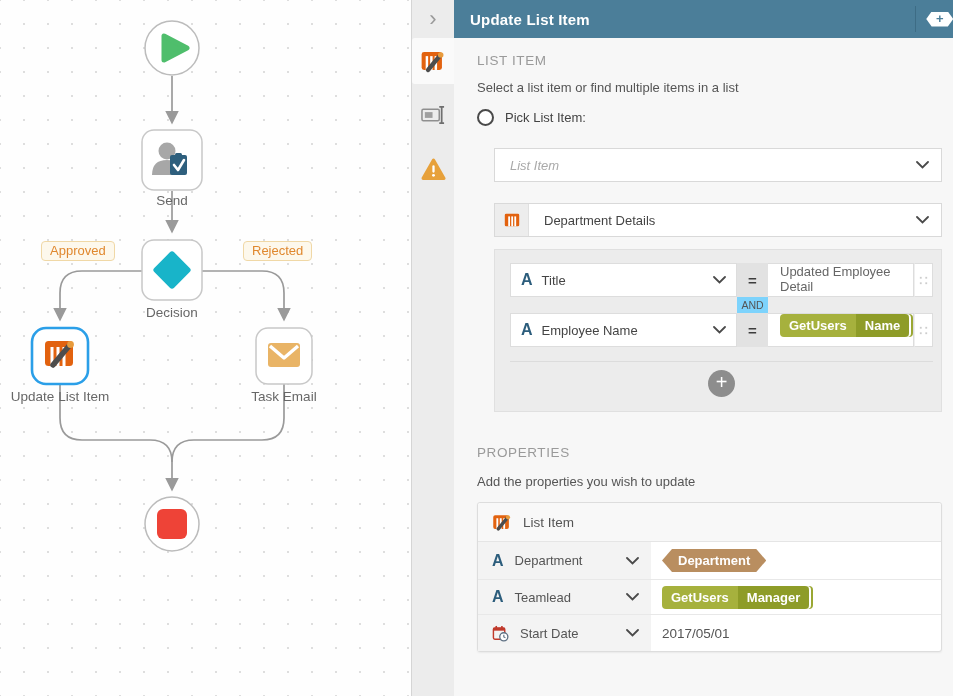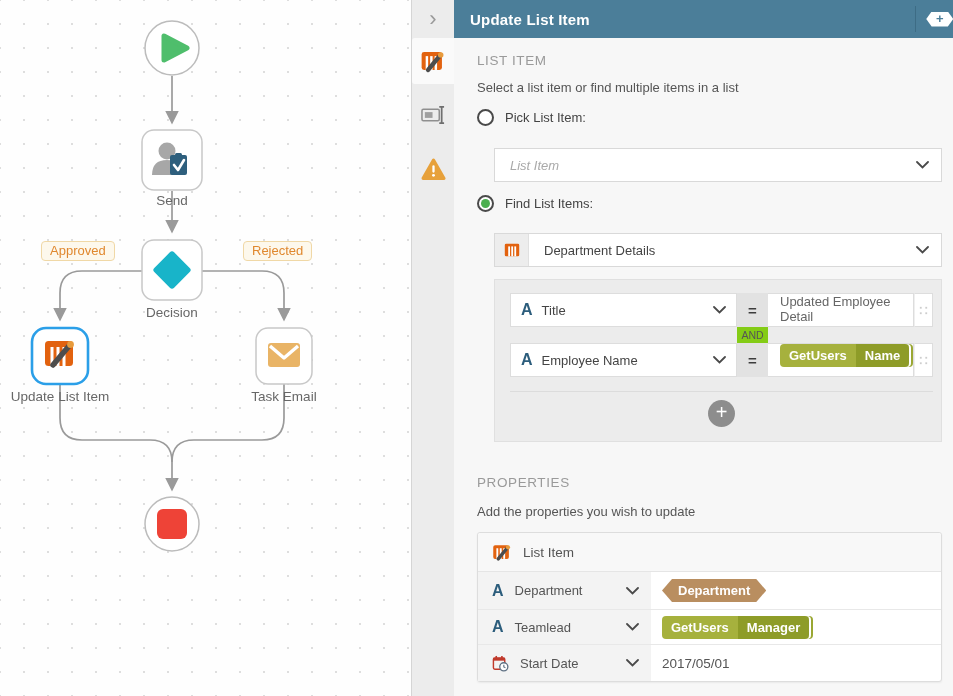"Find List Items:" div.radio-row { html: <div> <div></div> <div>Find List Items:</div> </div> -> none }
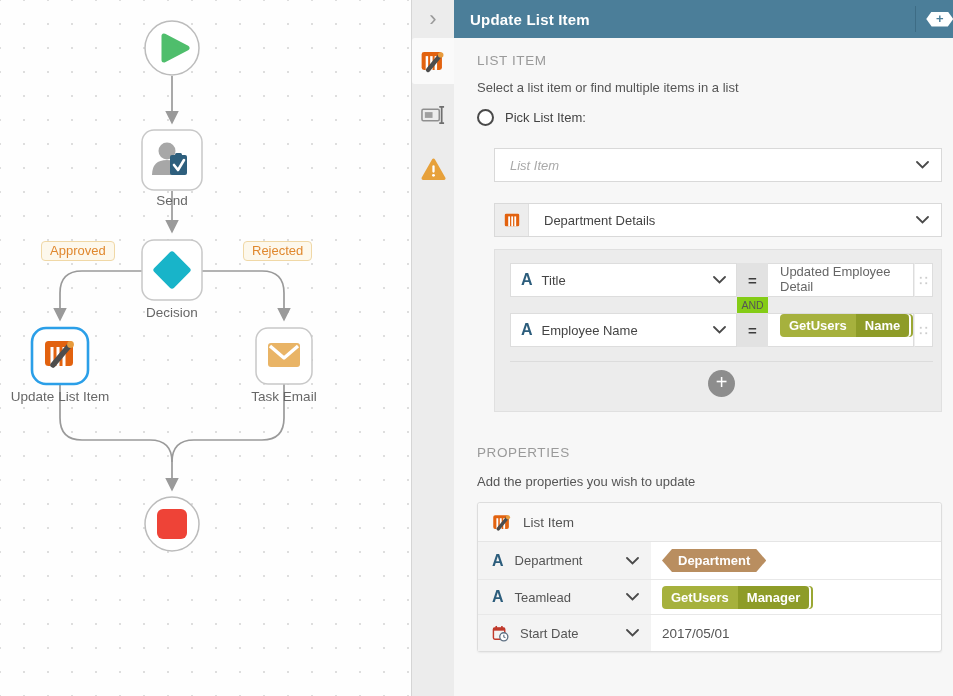"AND" .and-strip { background: #84cc16 -> #7dd3fc }
